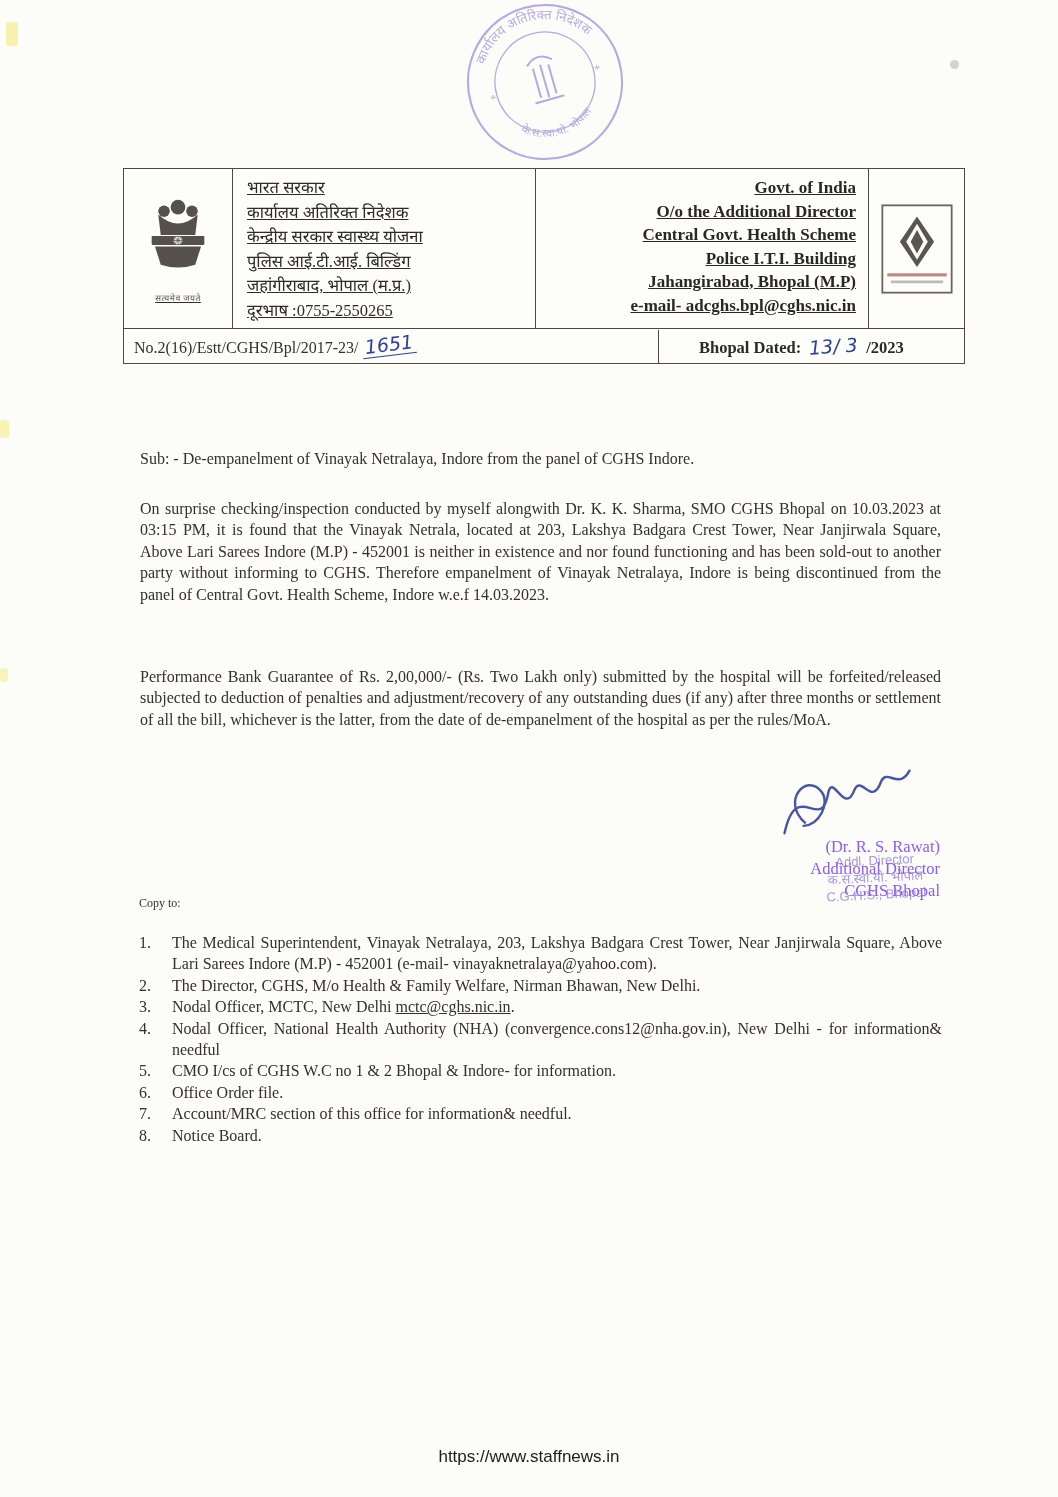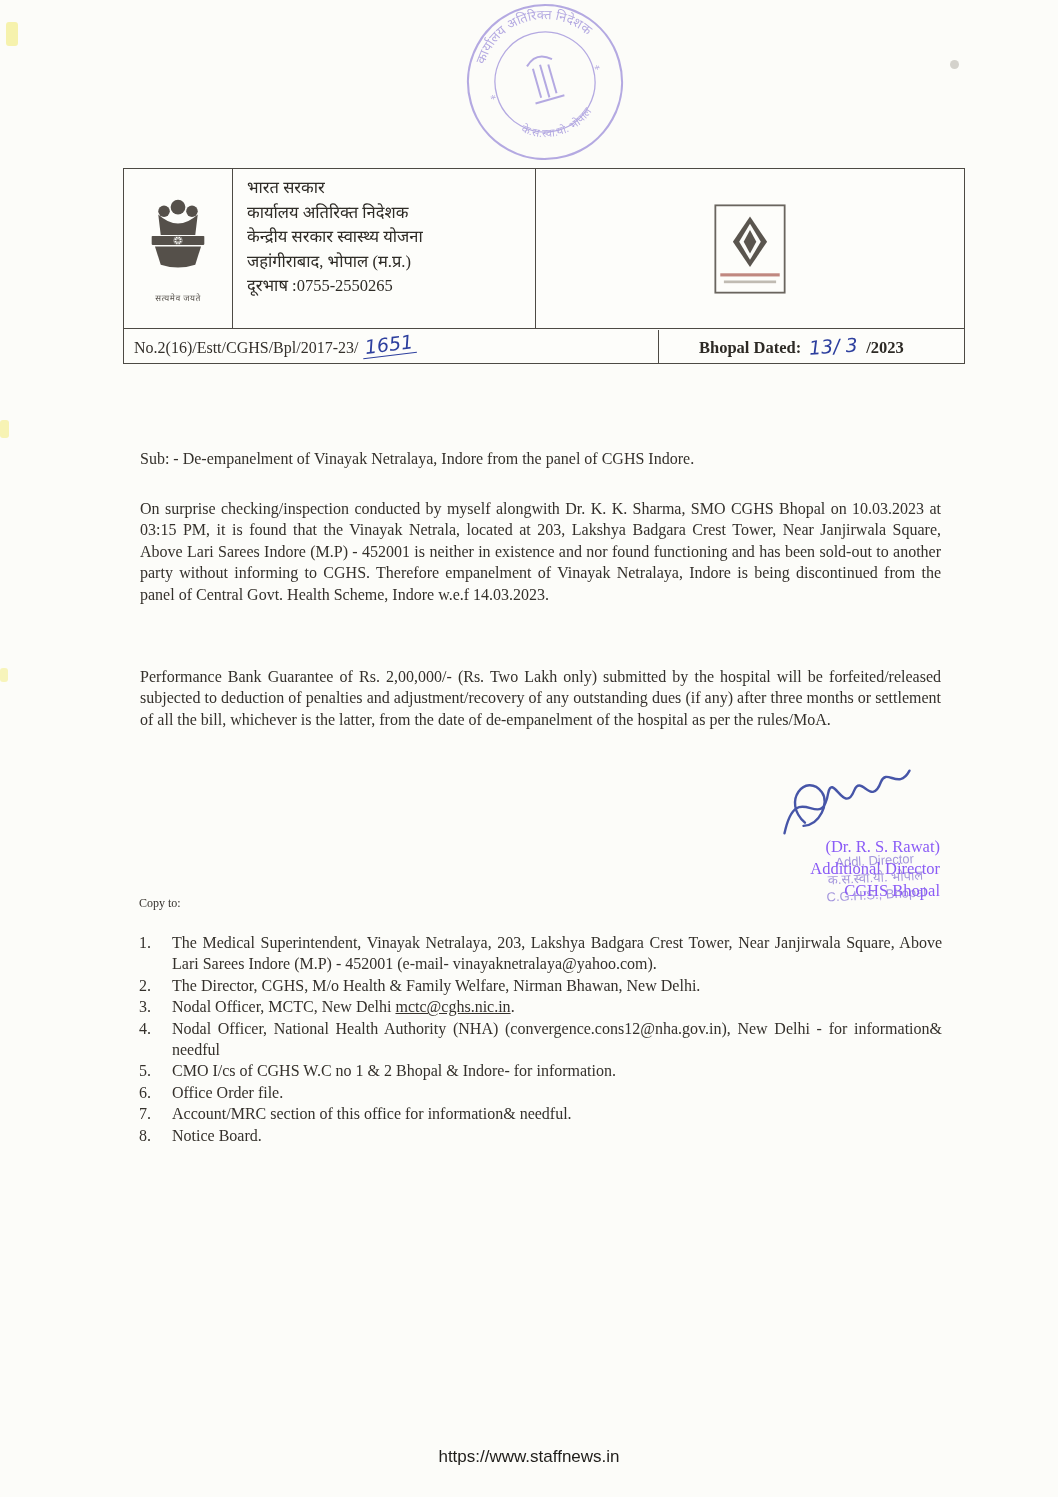"भारत सरकार" .lh-cell { text-decoration: none -> underline }
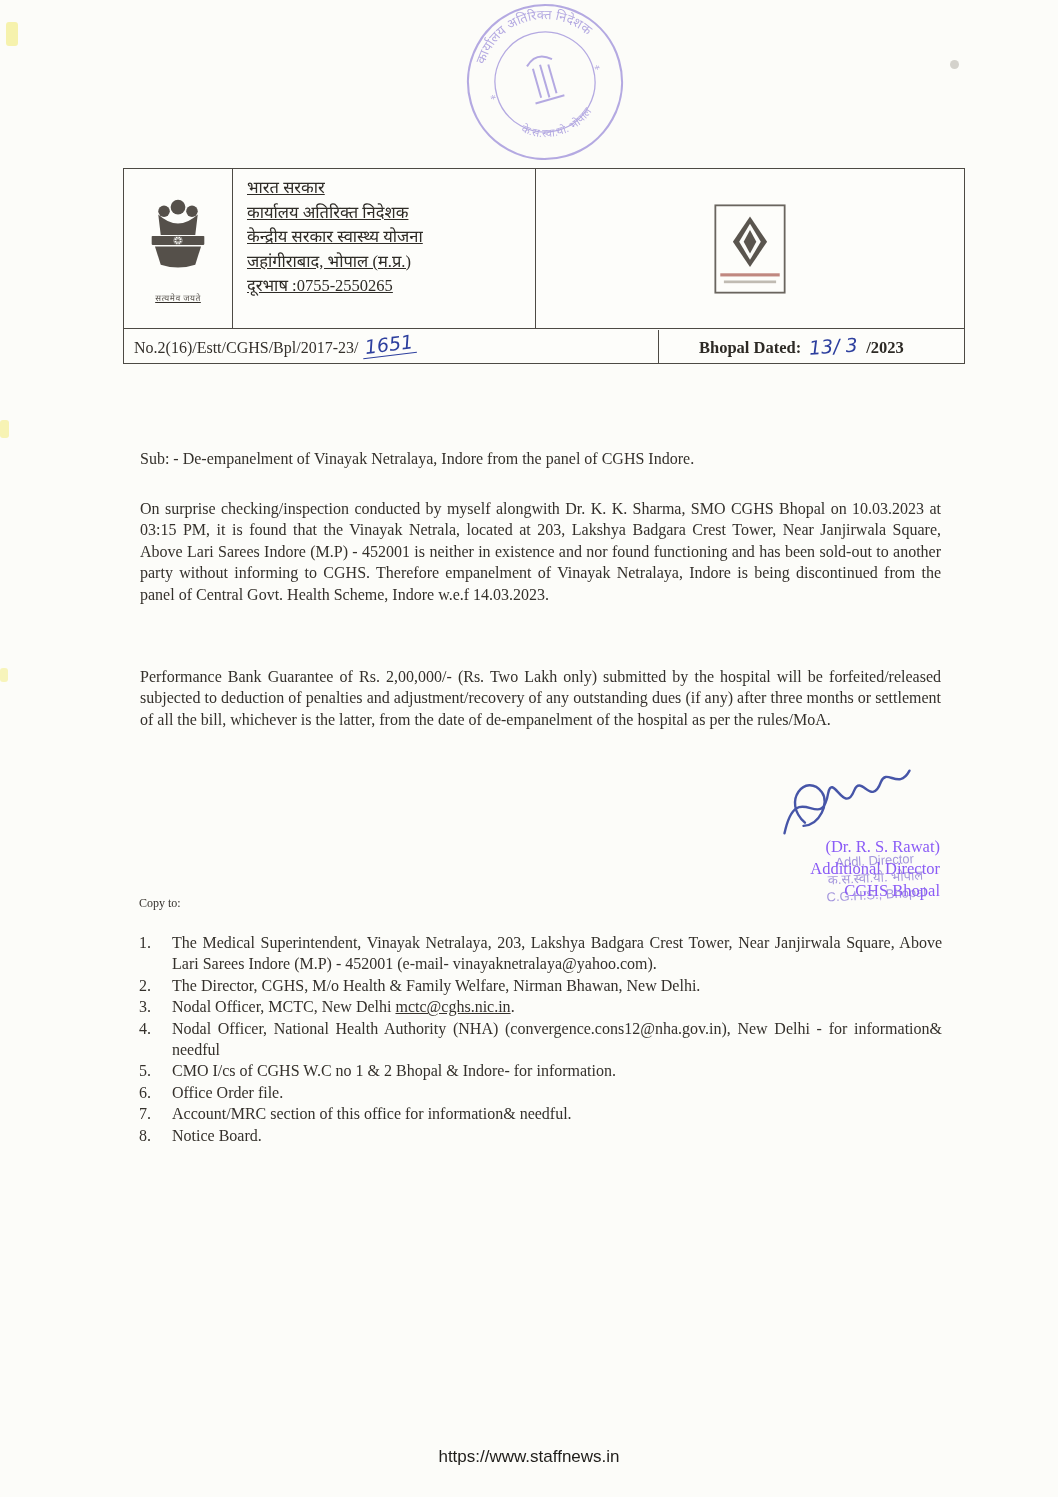"Govt. of India" div.lh-cell { html: none -> <div> <div>Govt. of India</div> <div>O/o the Additional Director</div> <div>Central Govt. Health Scheme</div> <div>Police I.T.I. Building</div> <div>Jahangirabad, Bhopal (M.P)</div> <div>e-mail- adcghs.bpl@cghs.nic.in</div> </div> }
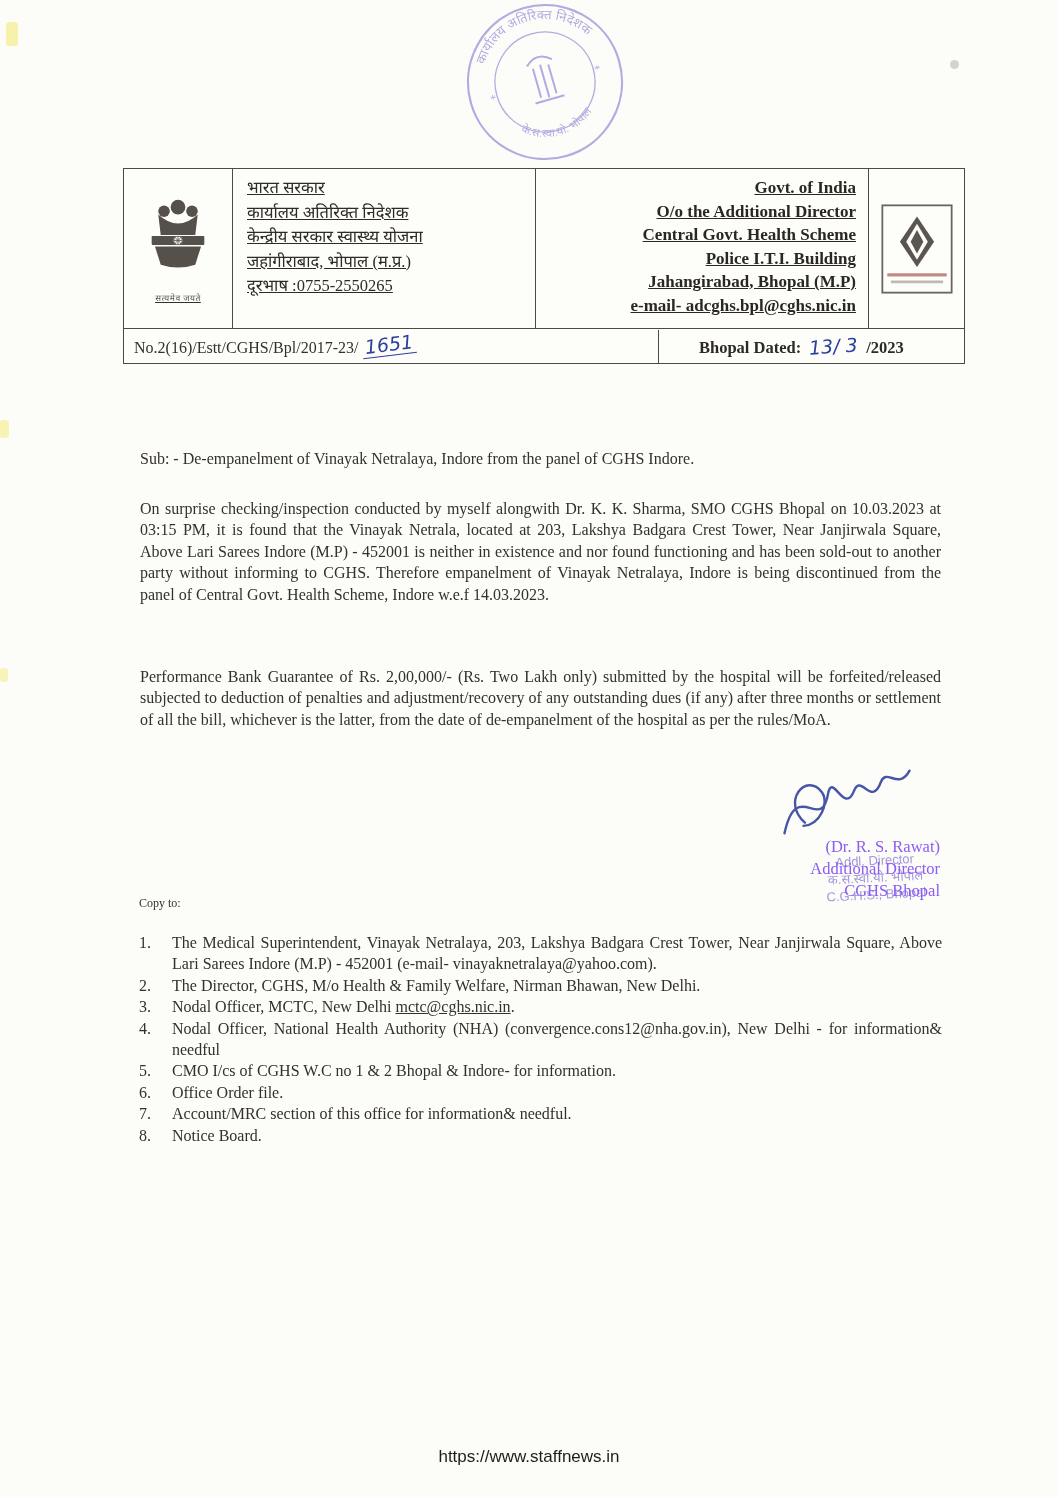"पुलिस आई.टी.आई. बिल्डिंग" div { html: none -> <div>पुलिस आई.टी.आई. बिल्डिंग</div> }
